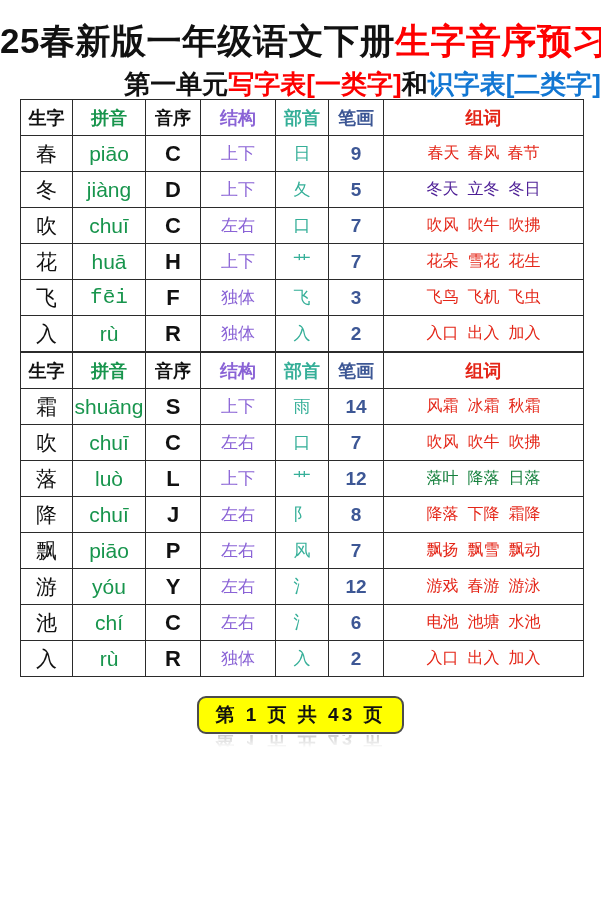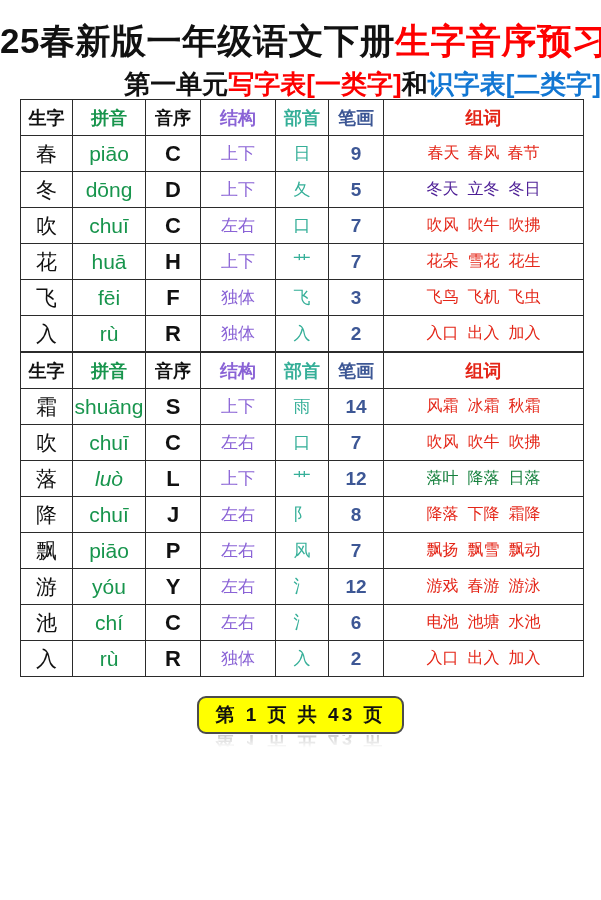"dōng" td.c1 { text: dōng -> jiàng }
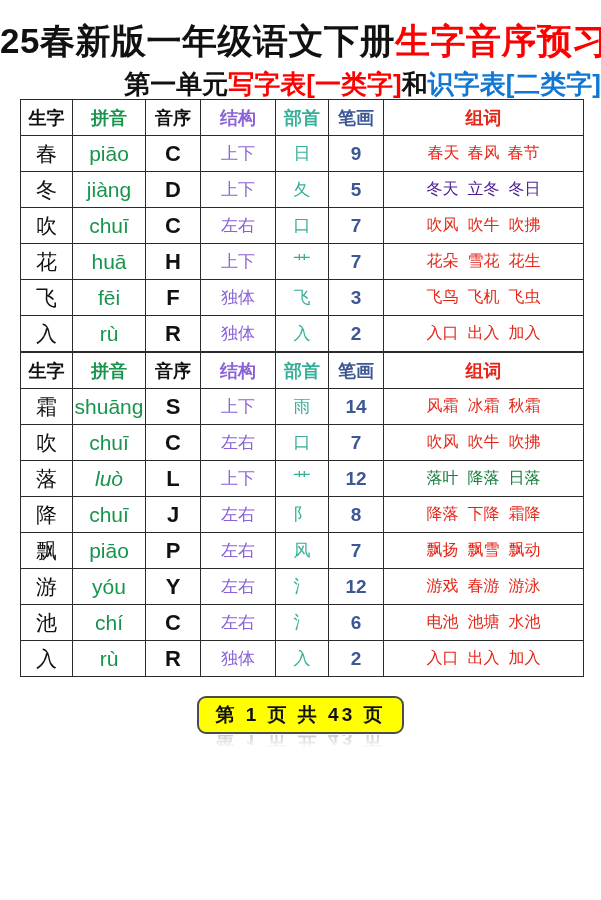"fēi" td.c1 { font-family: none -> Liberation Mono, monospace }
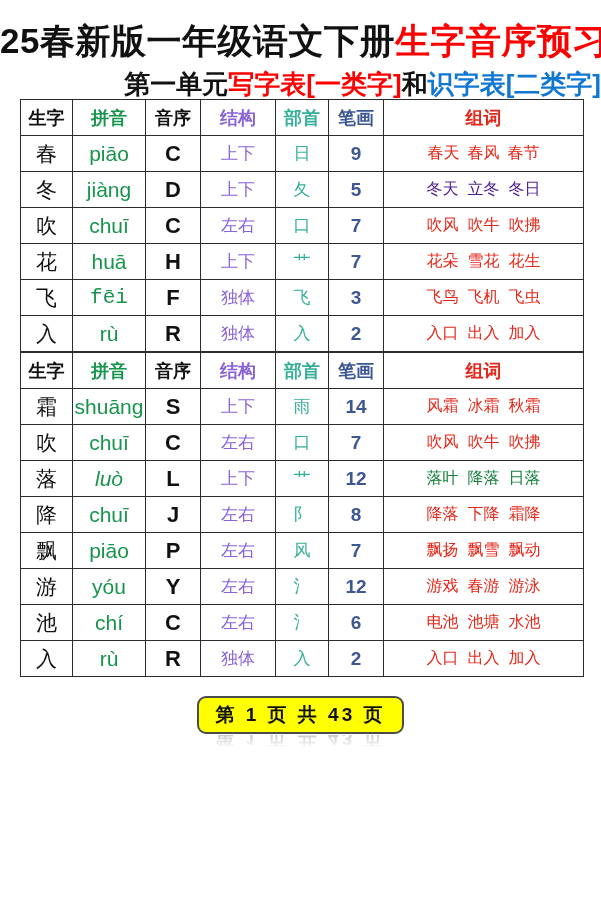"luò" td.c1 { font-style: italic -> none }
